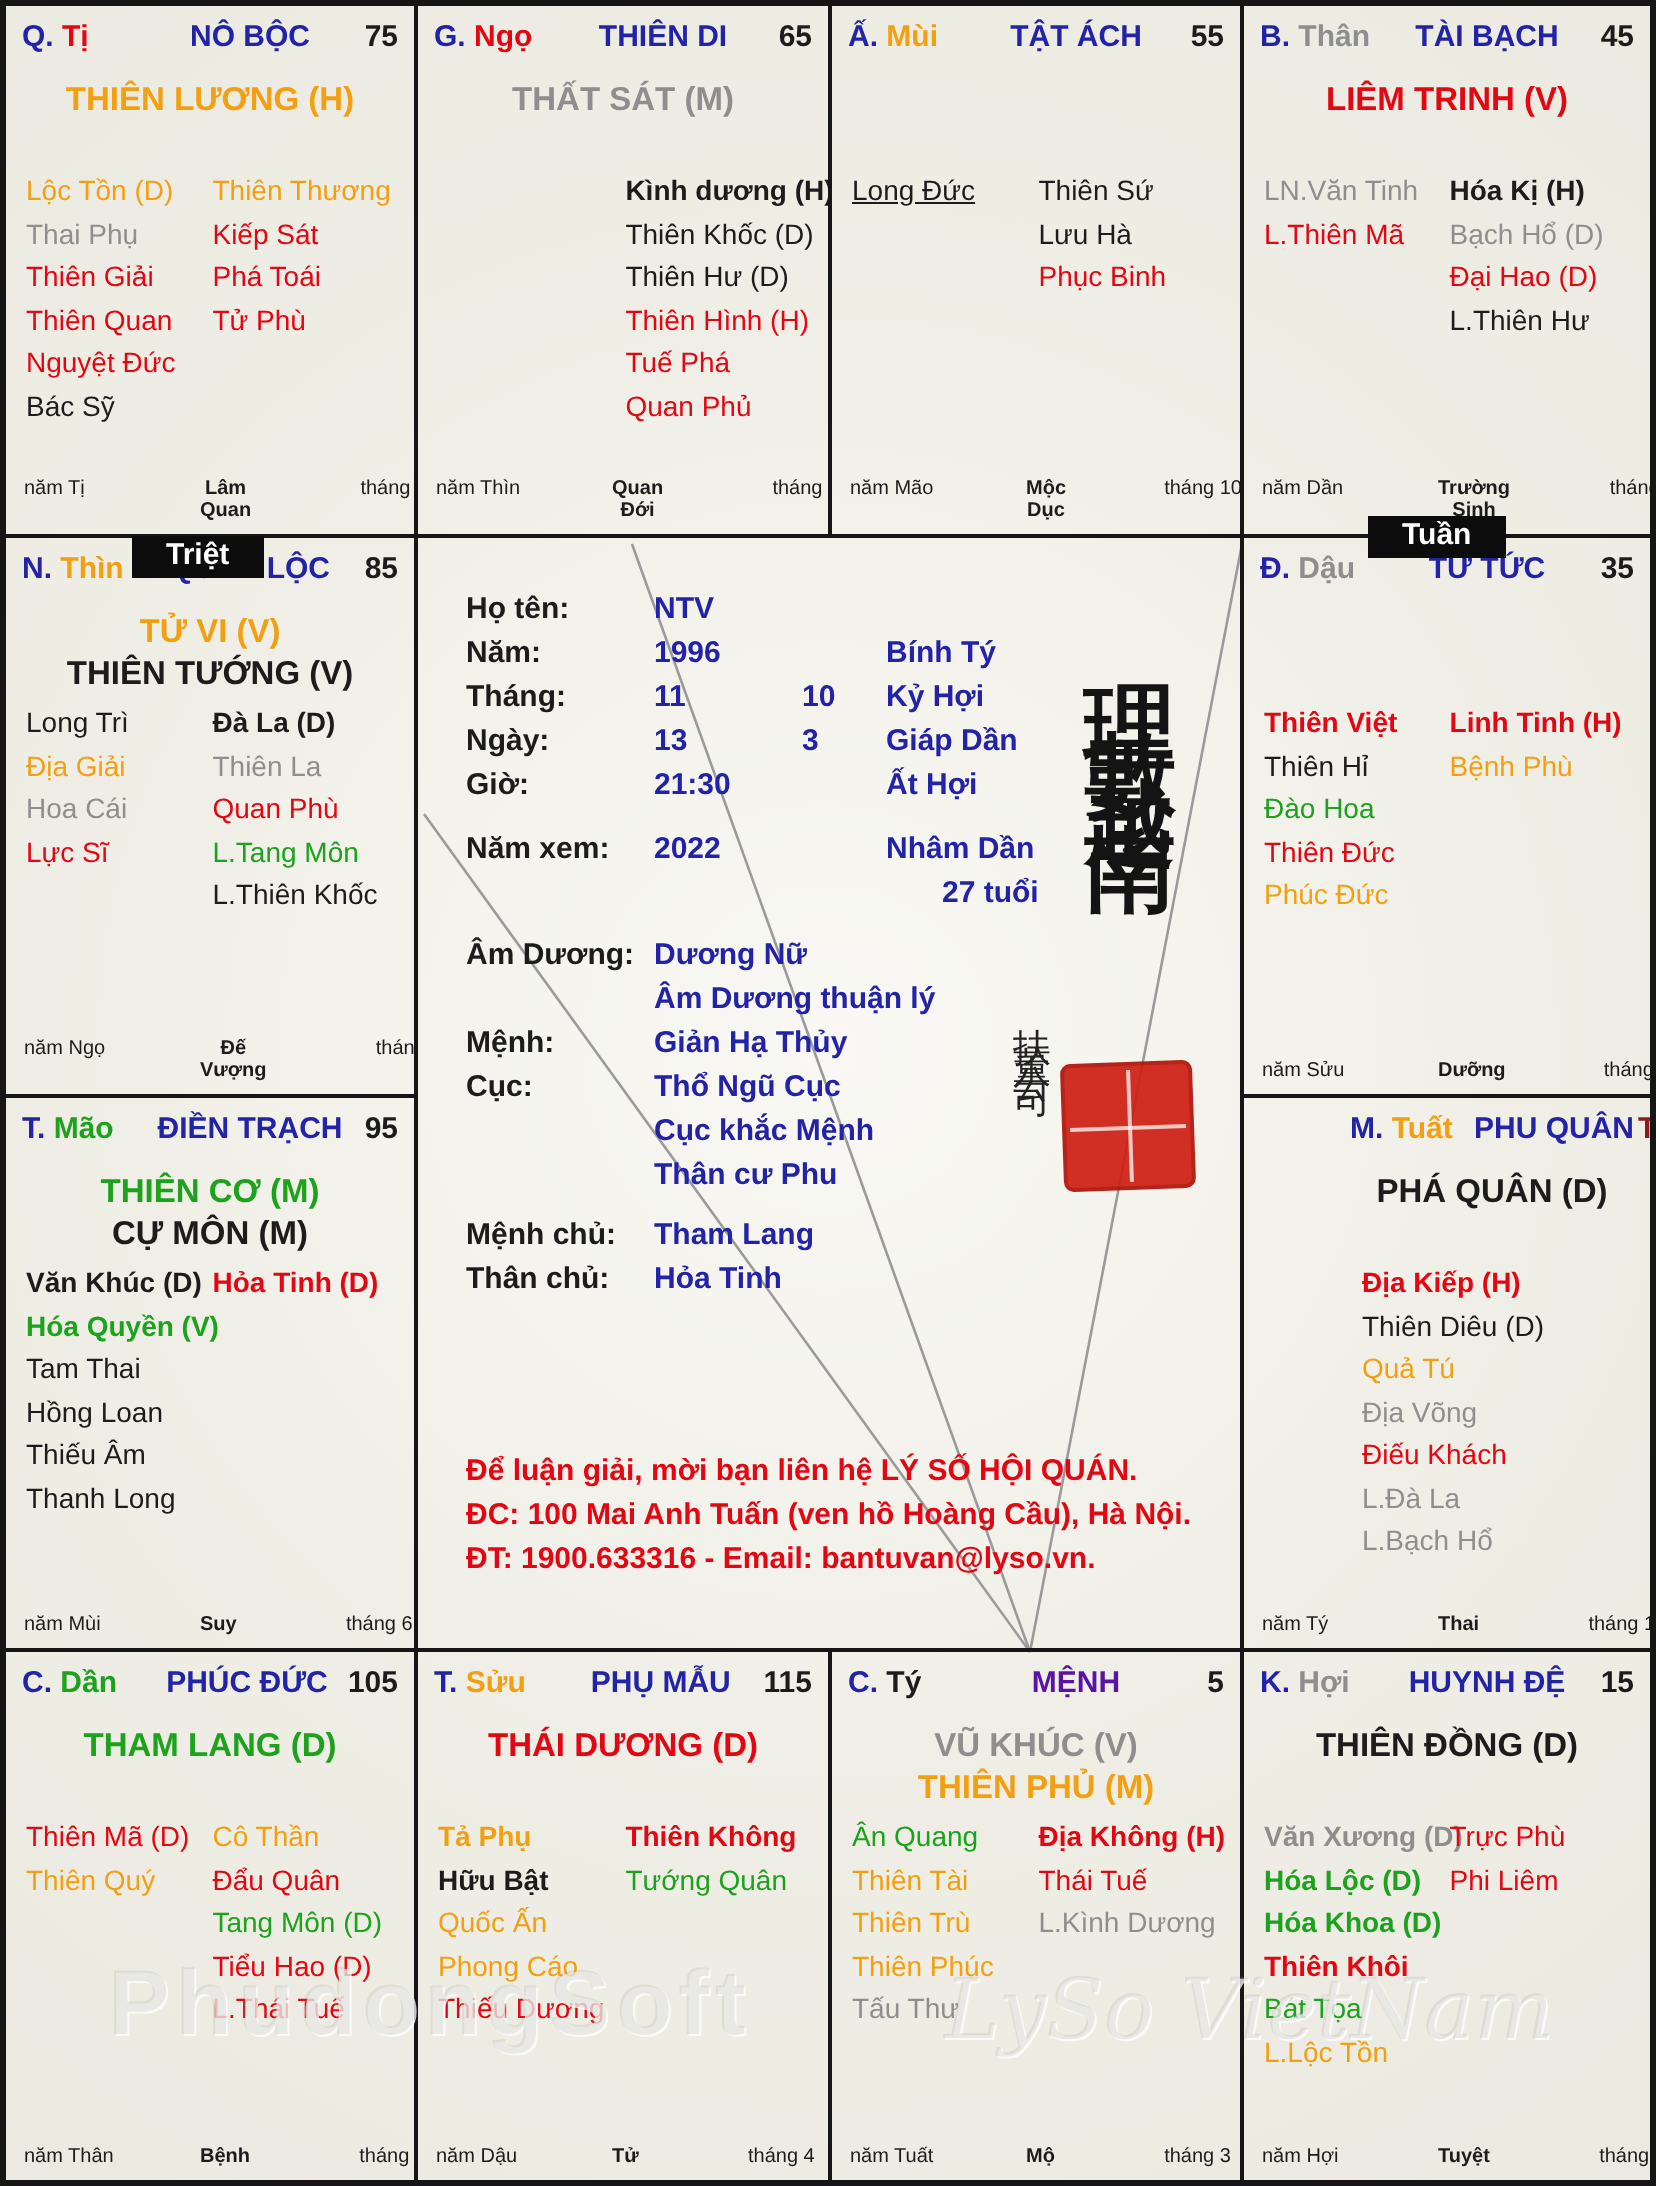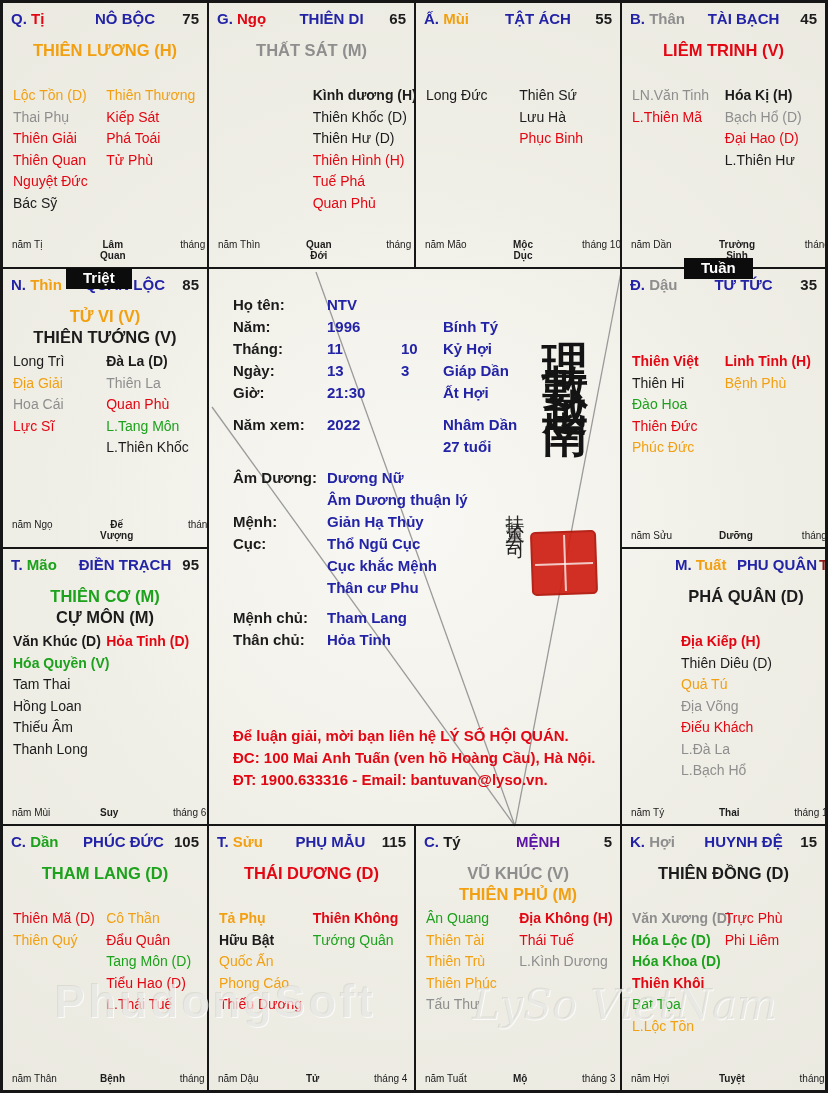"Long Đức" span.item { text-decoration: none -> underline }
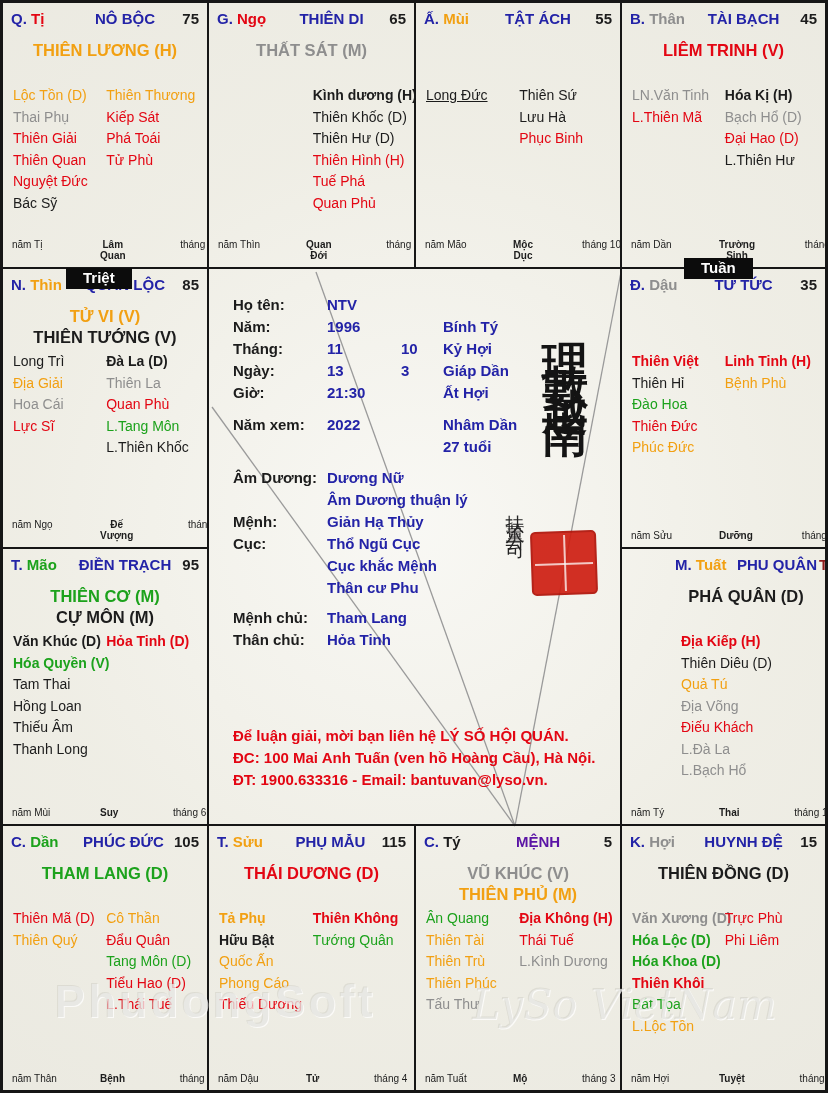"27 tuổi" div.crow { margin-left: none -> 28px }
